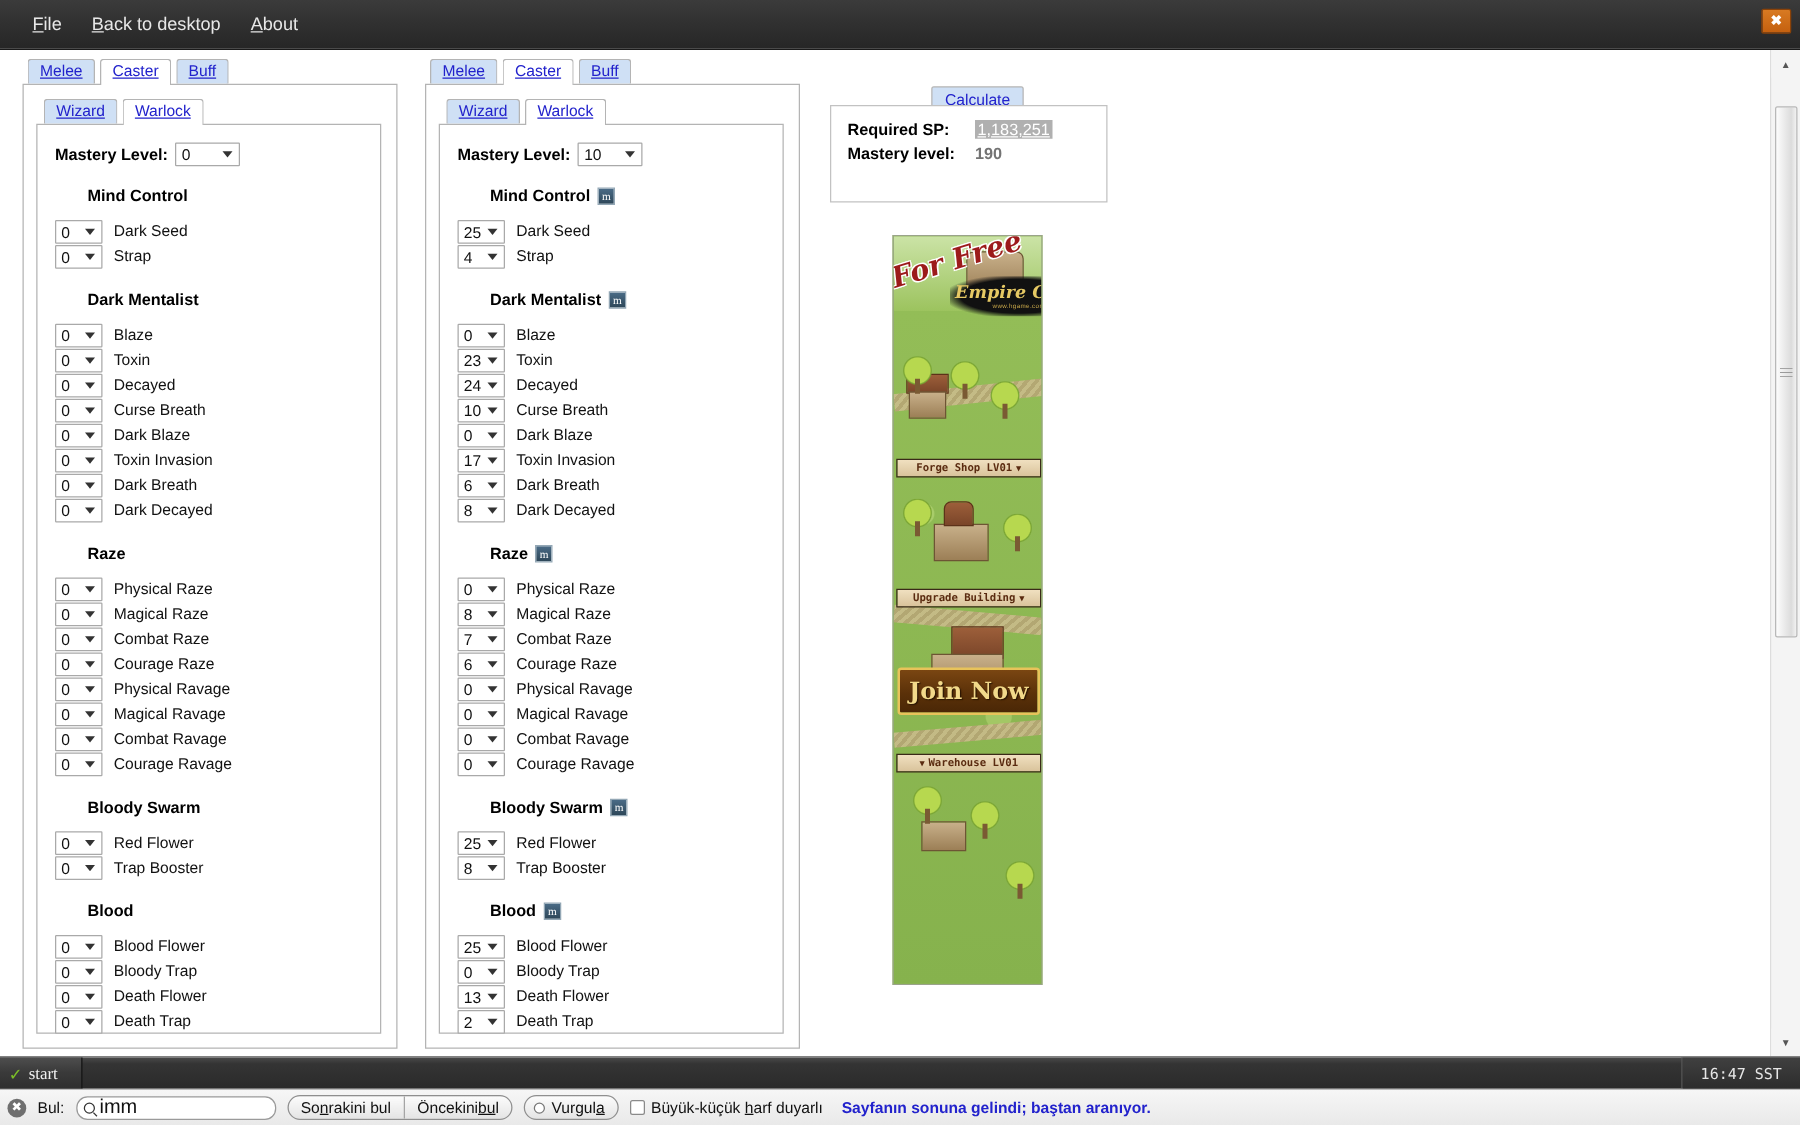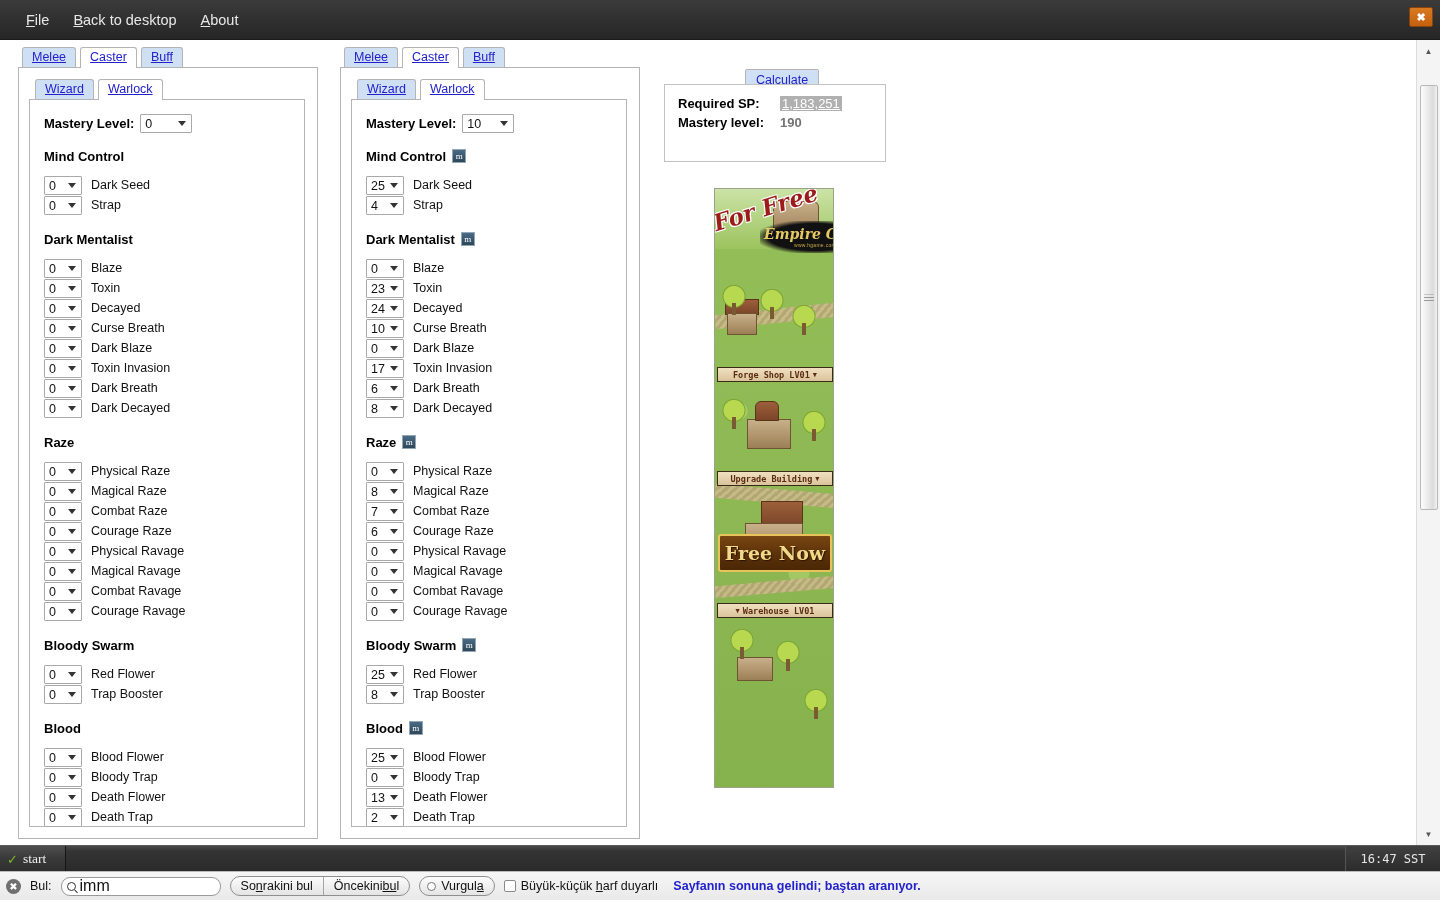"Mind Control" .group-header { align-items: flex-start -> flex-end; margin-left: none -> 26px }
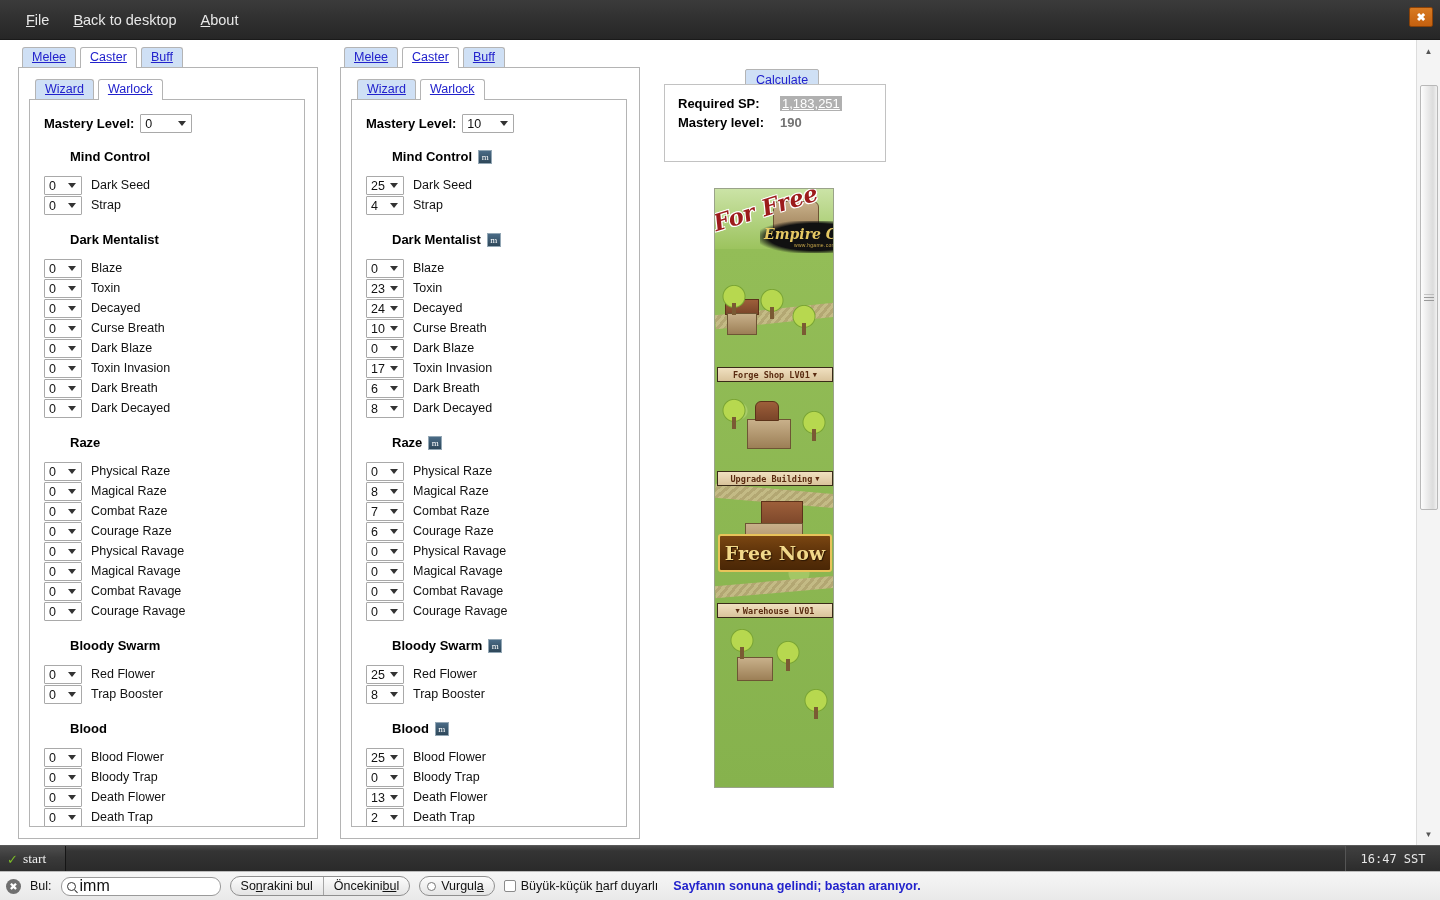"Free Now" div { text: Free -> Join }
